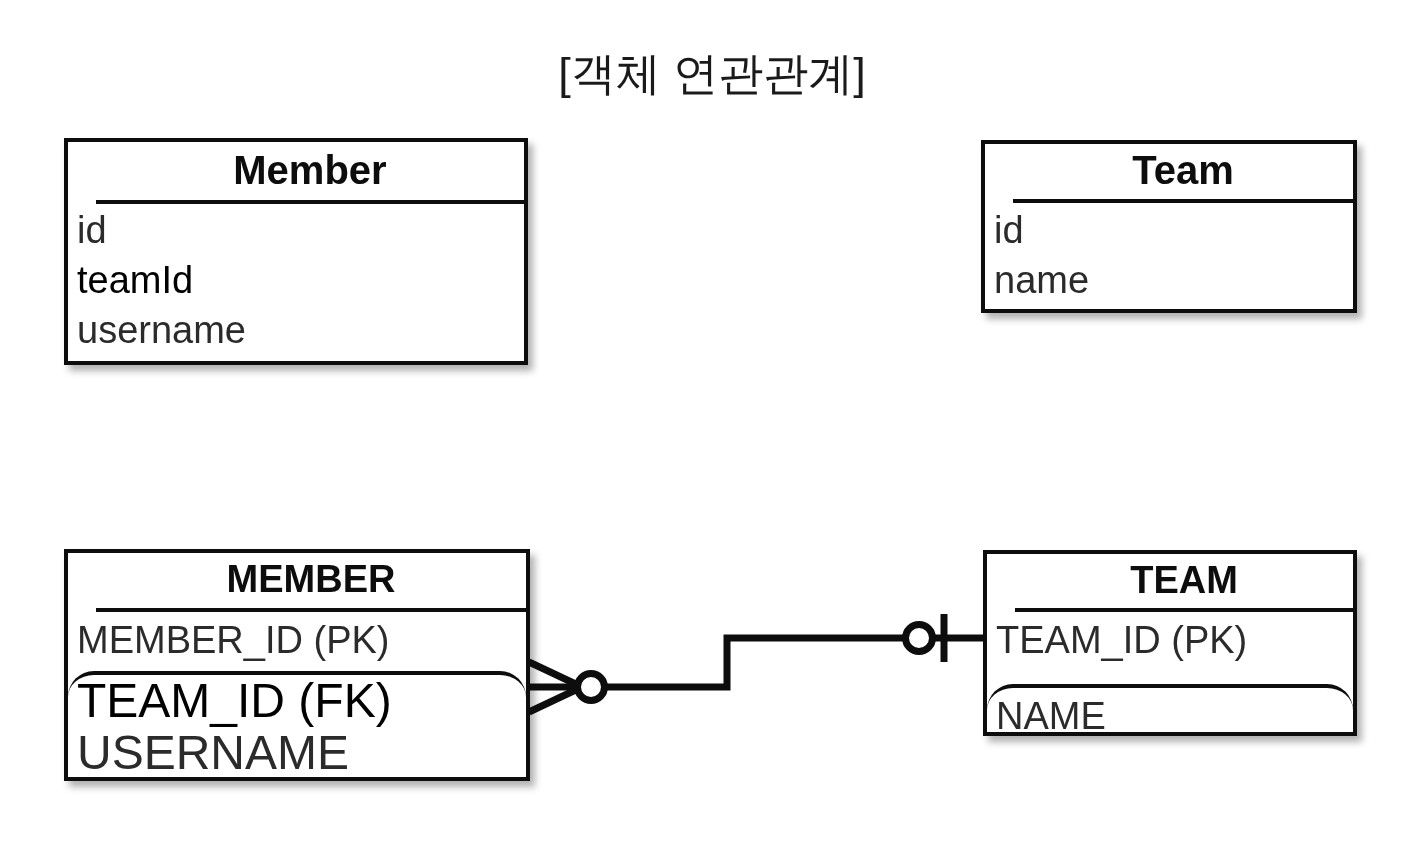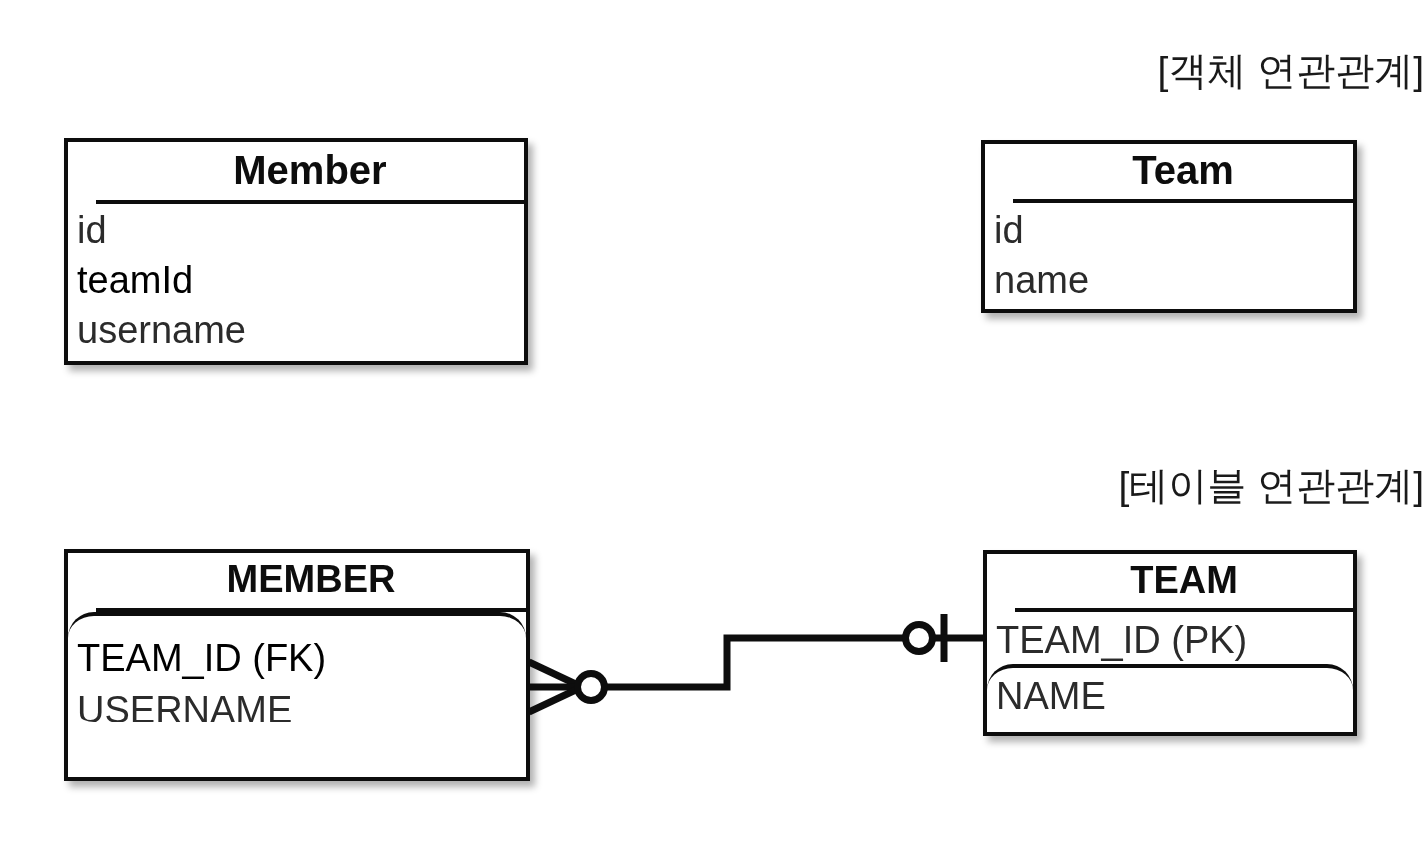"[객체 연관관계]" .section-title { font-size: 39px -> 45px; text-align: right -> center }
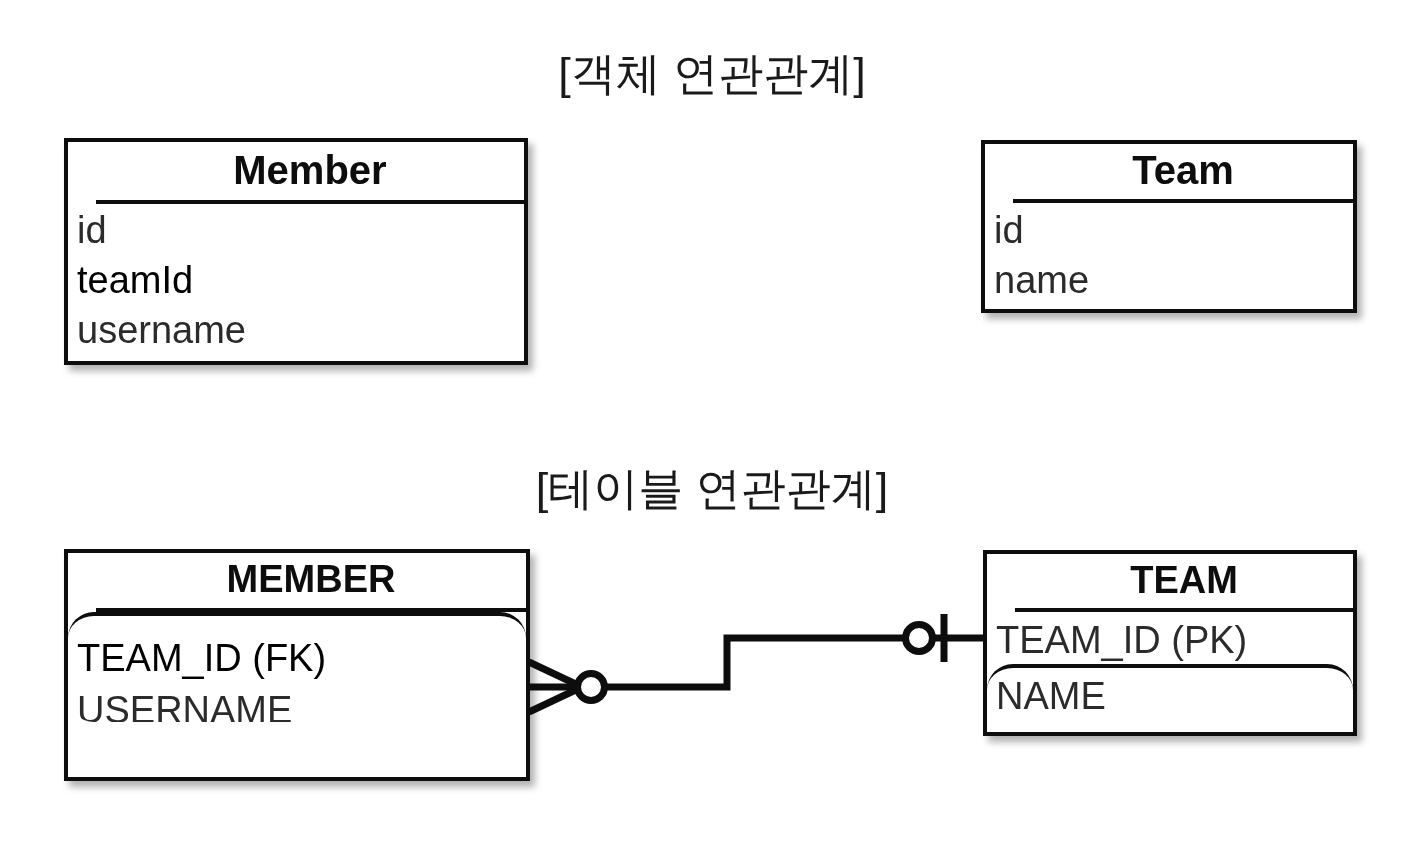"[테이블 연관관계]" div.section-title { html: <div>[테이블 연관관계]</div> -> none }
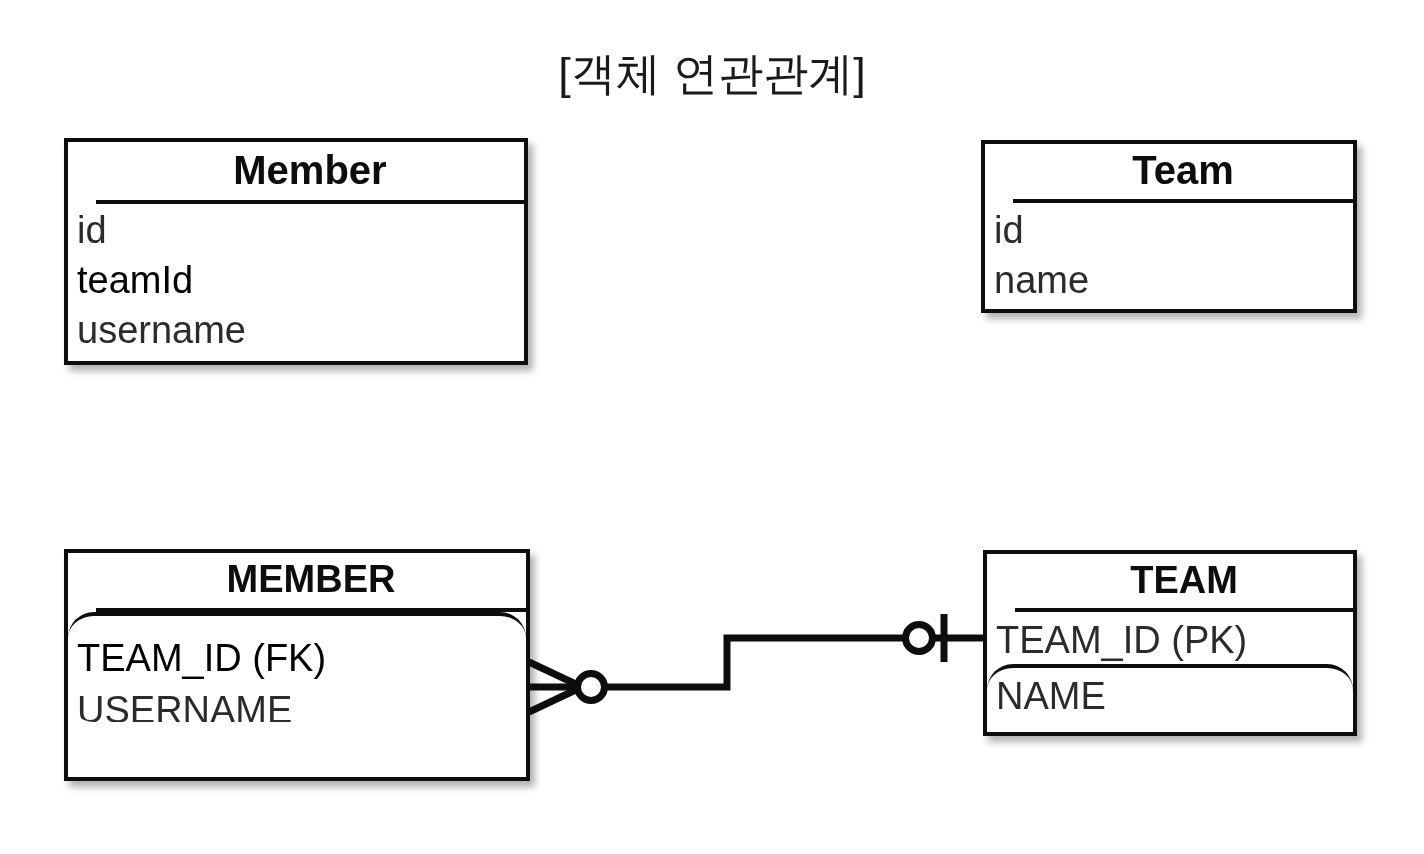"MEMBER_ID (PK)" div.entity-section { html: none -> <div> <span>MEMBER_ID (PK)</span> </div> }
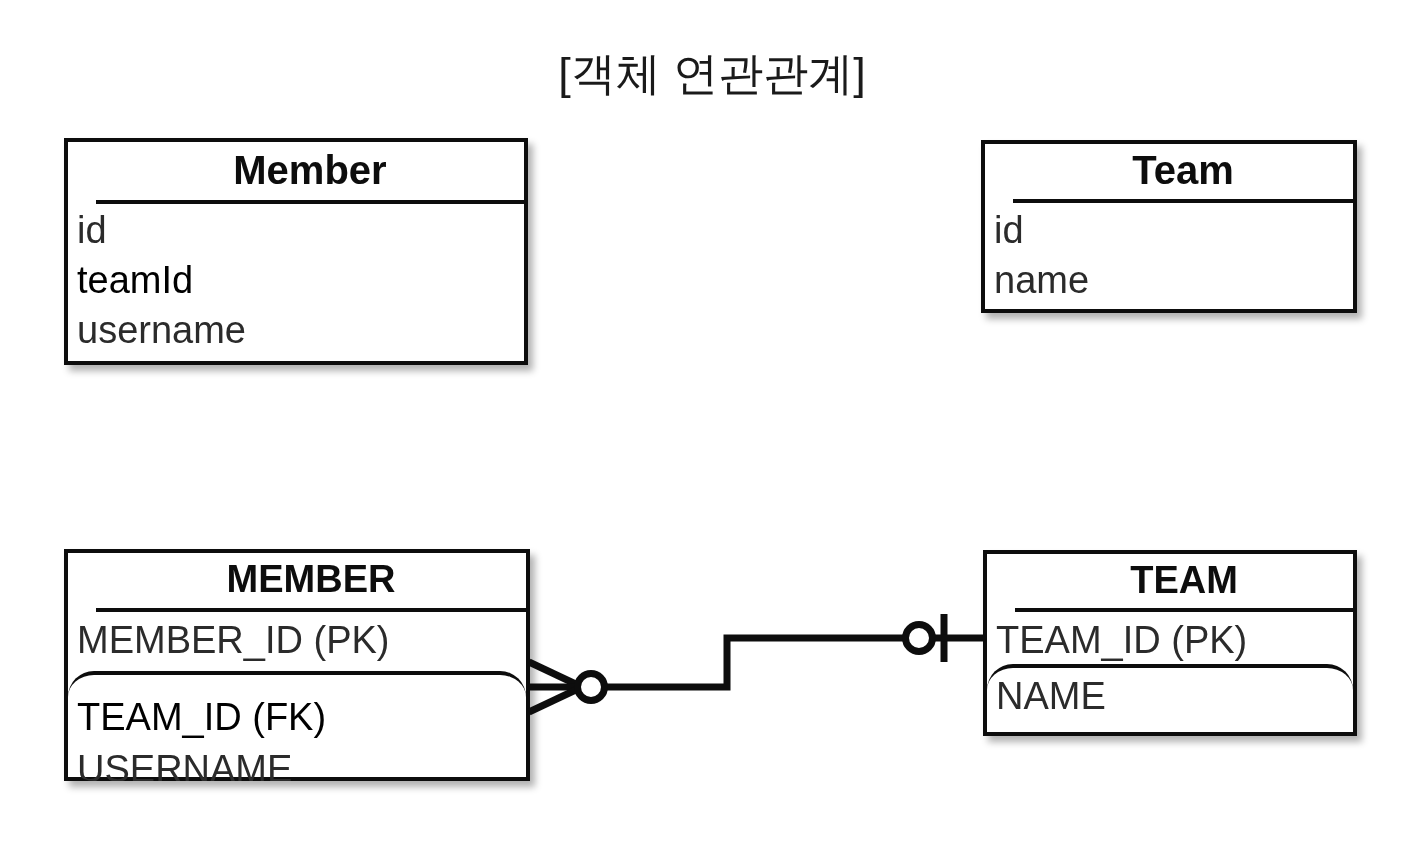"TEAM_ID (PK)" #box-team-table .sec-pk { height: 52px -> 72px }
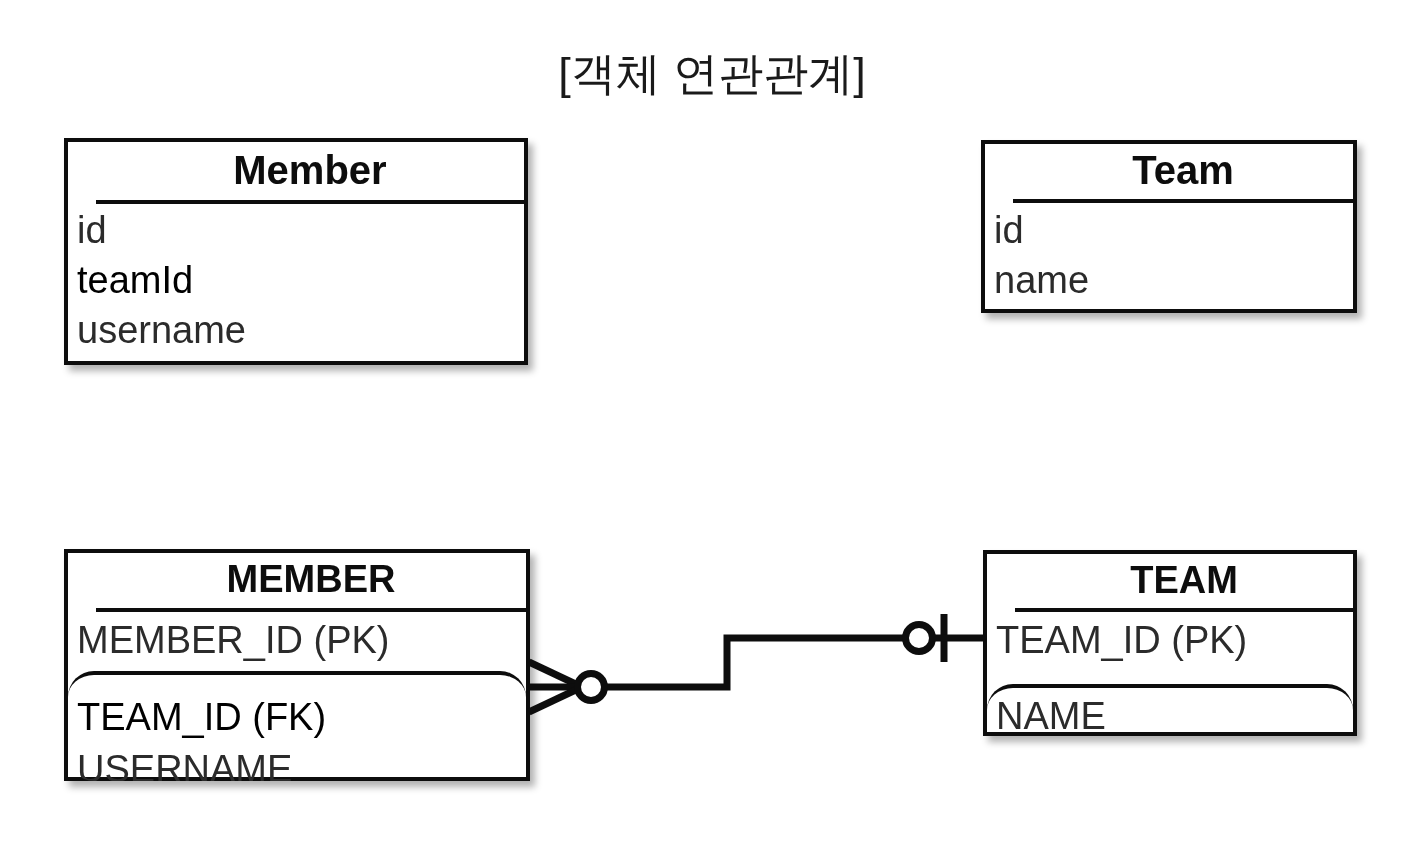"TEAM_ID (FK)" #box-member-table .sec-rest { font-size: 38px -> 48px; padding-top: 16px -> 0px }
